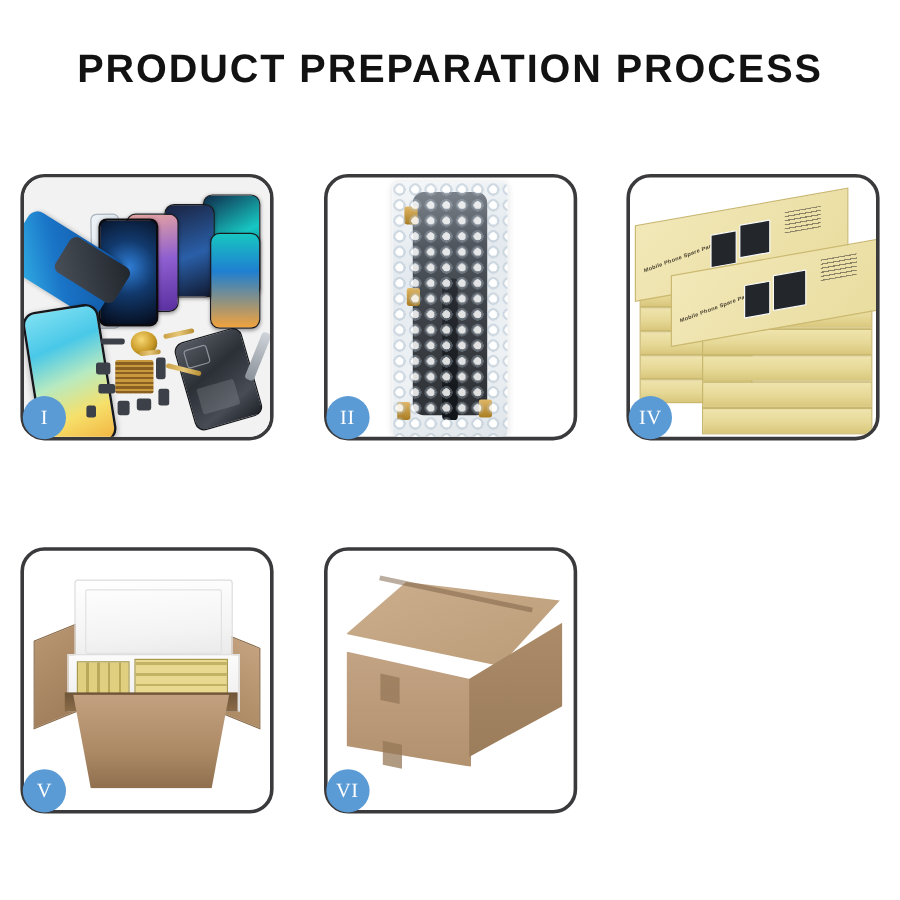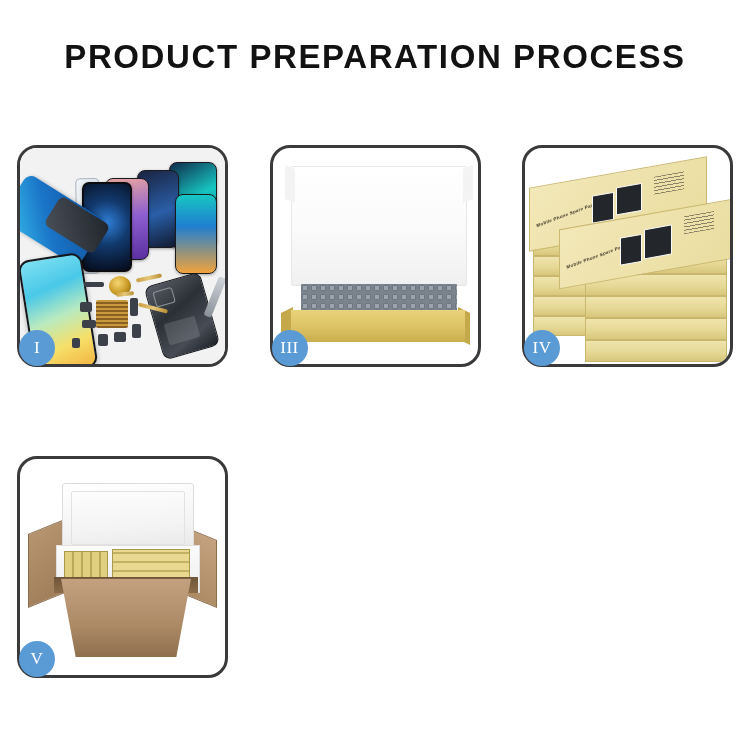"II" div.panel { html: none -> <div> <div> <div> <div></div> <div></div> <div></div> <div></div> <div></div> <div></div> <div></div> <div></div> </div> </div> <div>II</div> </div> }
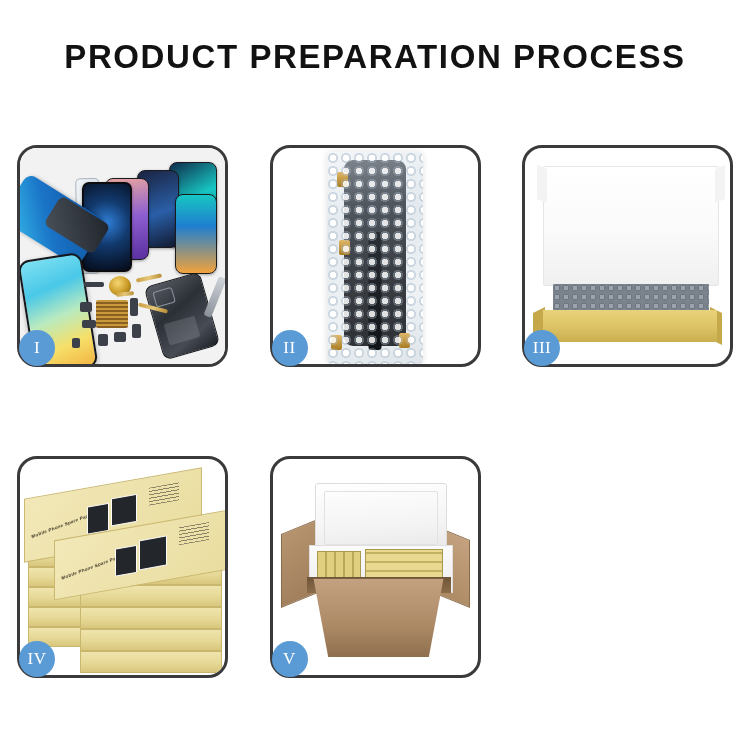"III" div.panel { html: <div> <div> <div> <div></div> <div></div> <div></div> <div></div> <div></div> </div> </div> <div>III</div> </div> -> none }
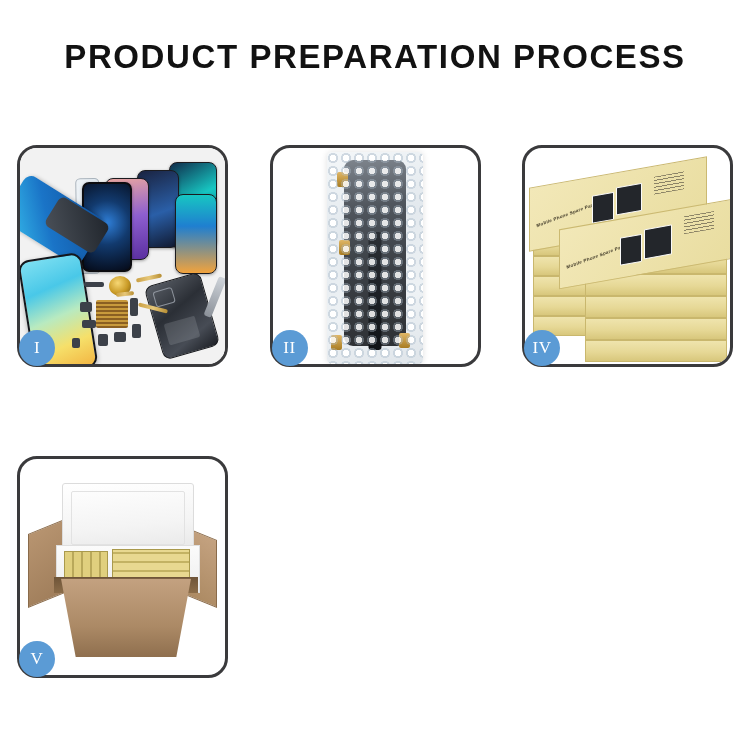"VI" div.panel { html: none -> <div> <div> <div> <div></div> <div></div> <div></div> <div></div> <div></div> <div></div> </div> </div> <div>VI</div> </div> }
